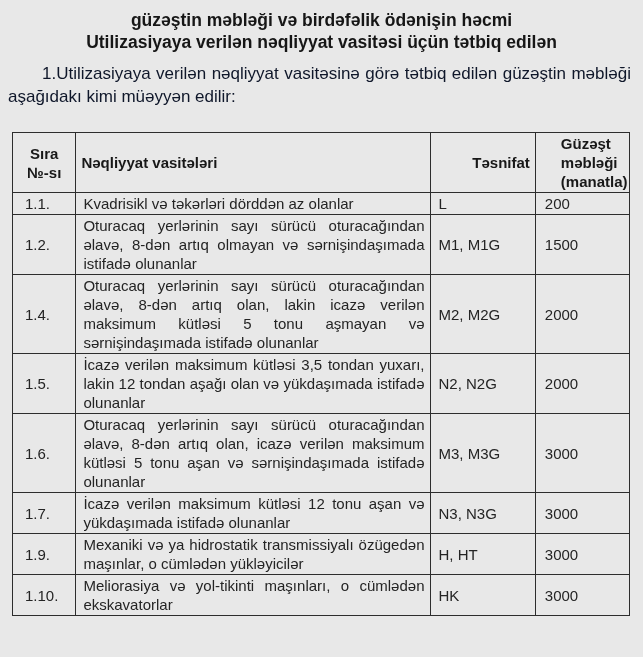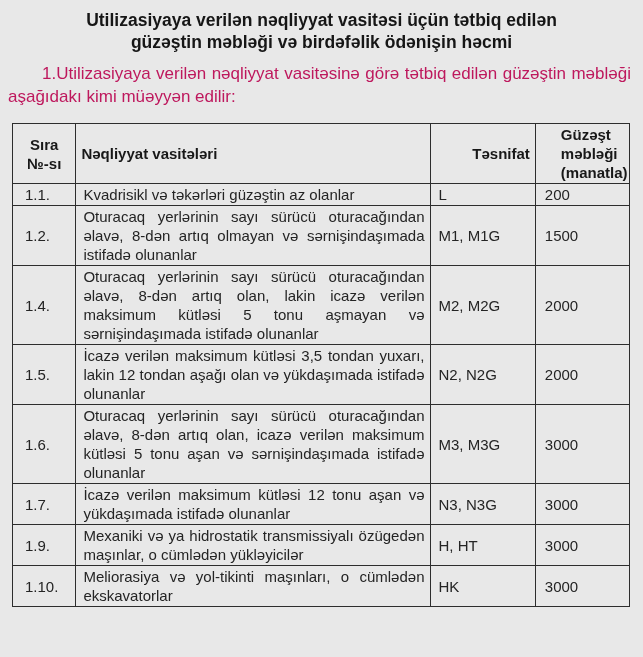"Utilizasiyaya verilən nəqliyyat vasitəsi" div { order: before "güzəştin məbləği və birdəfəlik ödənişin" -> after "güzəştin məbləği və birdəfəlik ödənişin" }
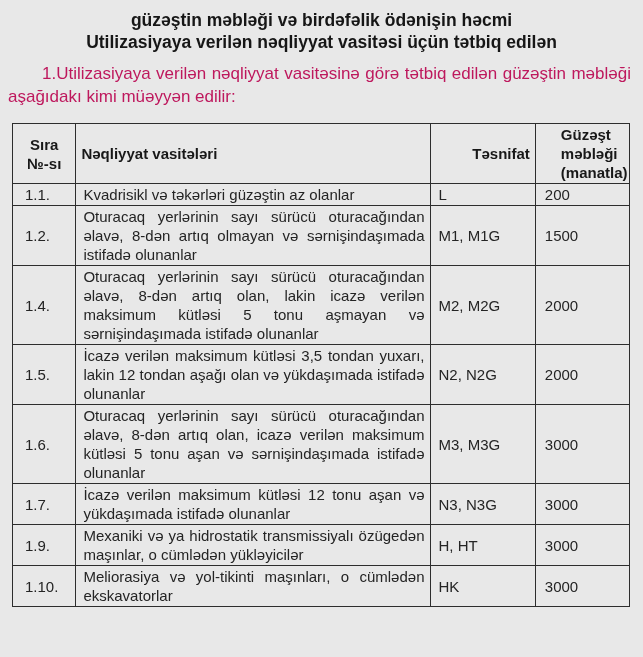"1.Utilizasiyaya verilən nəqliyyat" .intro-paragraph { color: #be185d -> #0f172a; margin: 9px 12px 15px 8px -> 9px 12px 24px 8px }
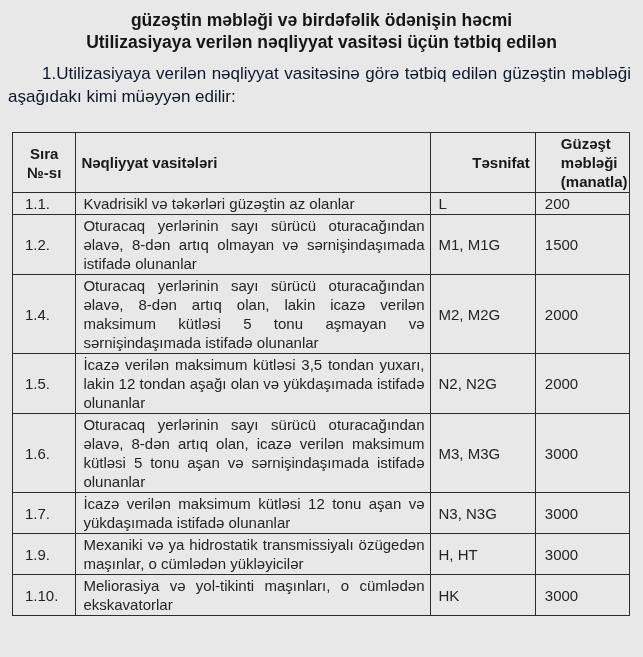"Kvadrisikl və təkərləri güzəştin az" td.cell-desc { text: güzəştin -> dörddən }
